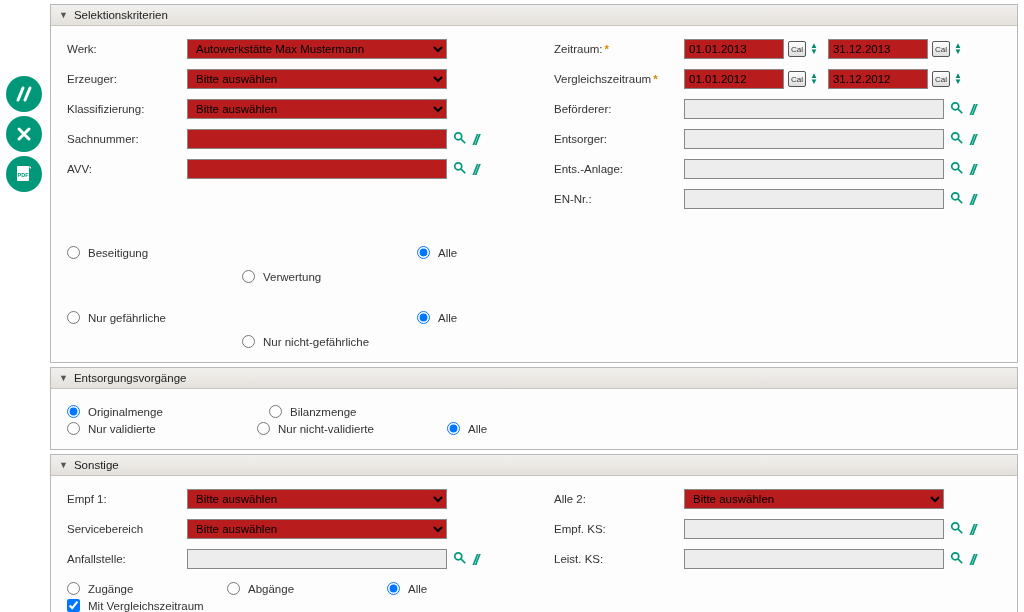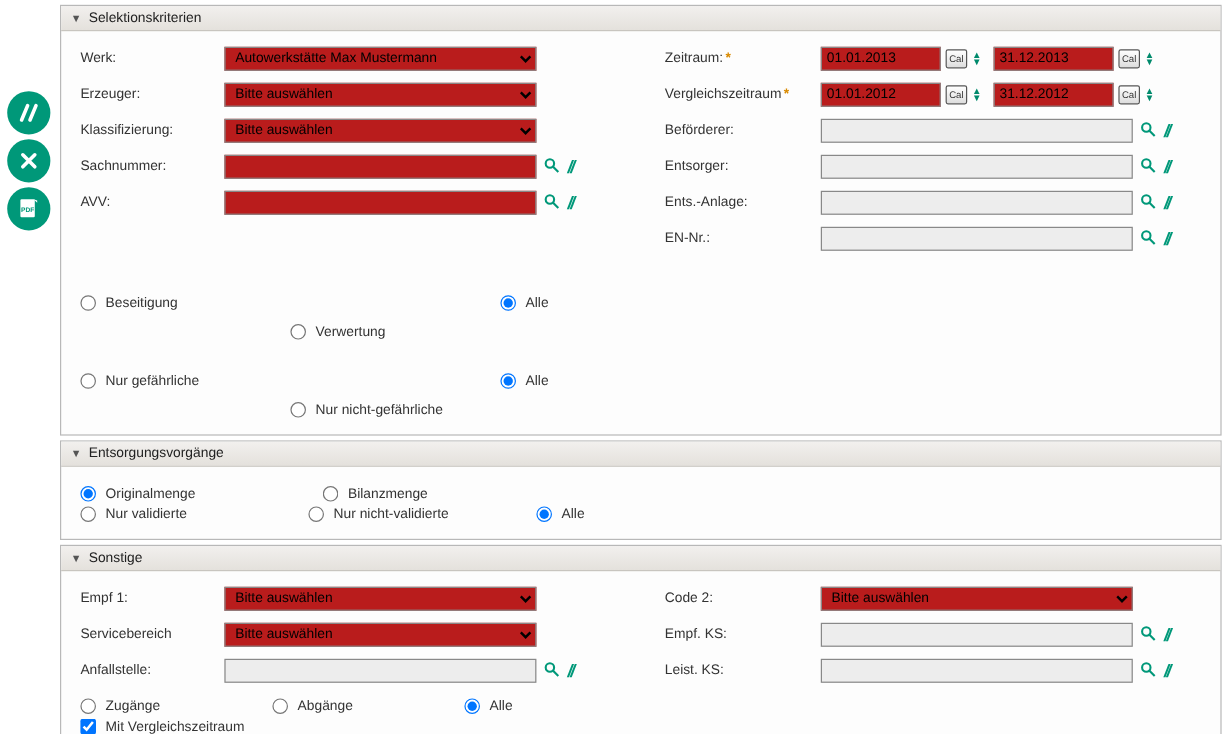"Code 2:" span.lbl { text: Code -> Alle }
